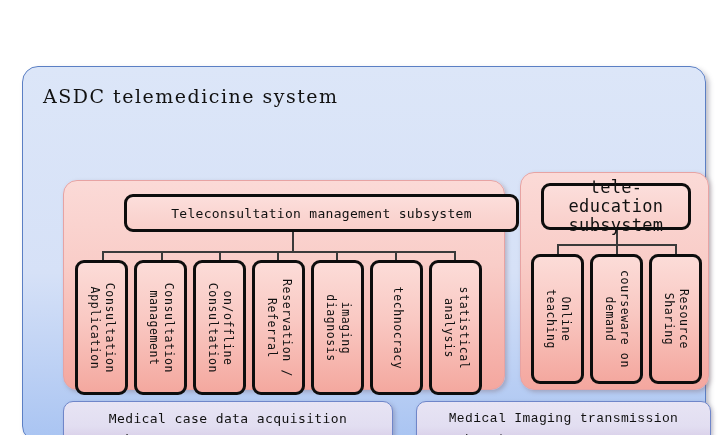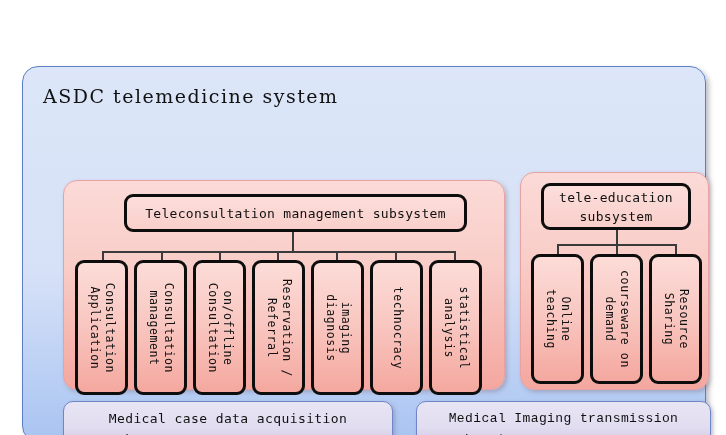"tele-education" #teleedu-header { font-size: 13px -> 17px }
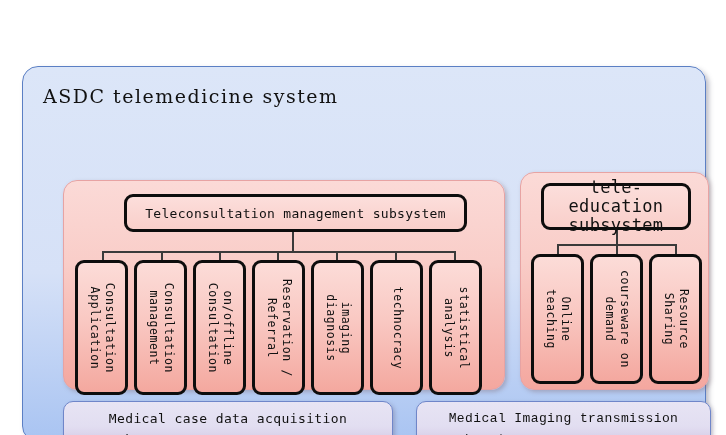"Teleconsultation management subsystem" #teleconsult-header { width: 343px -> 395px }
